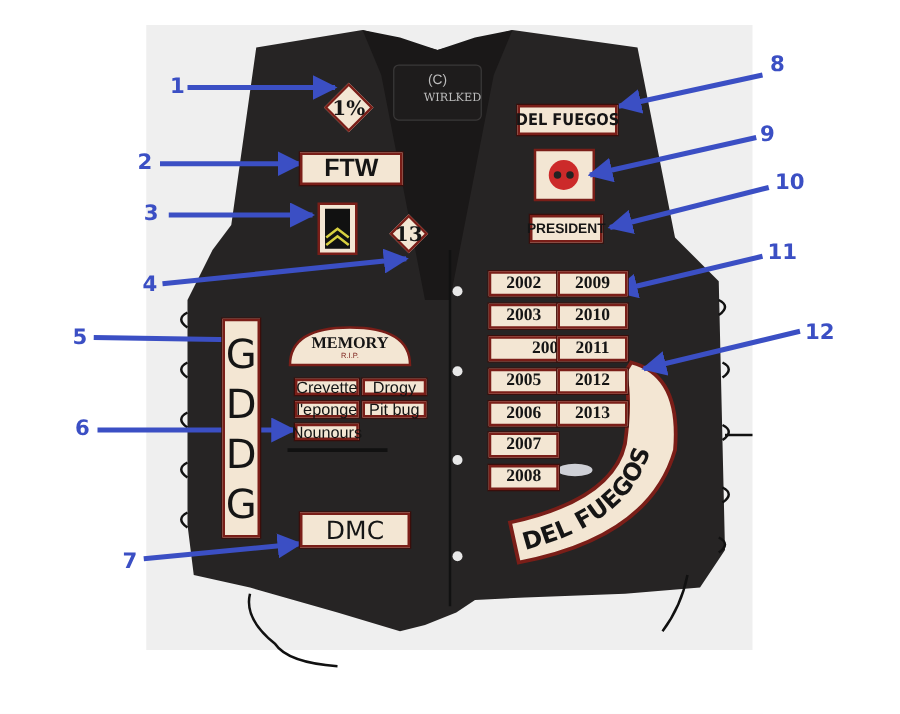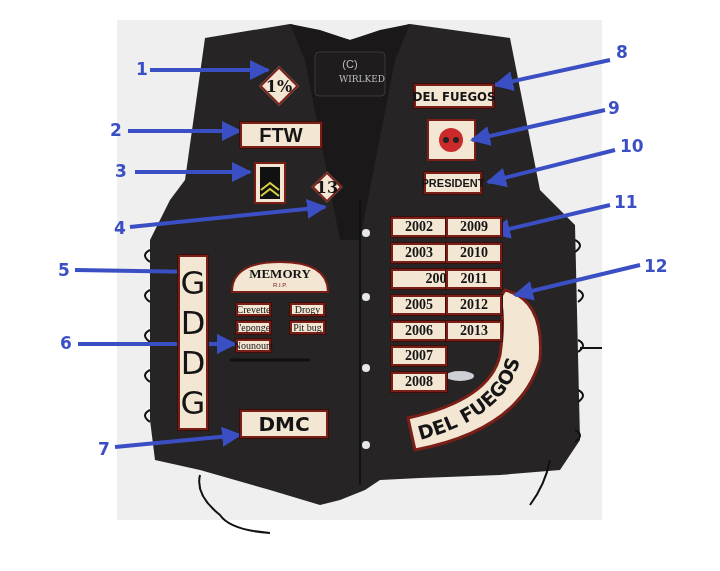"Crevette" .memory-cell { font-family: Liberation Serif, serif -> Liberation Sans, sans-serif; font-size: 10px -> 13px; width: 35px -> 51px }
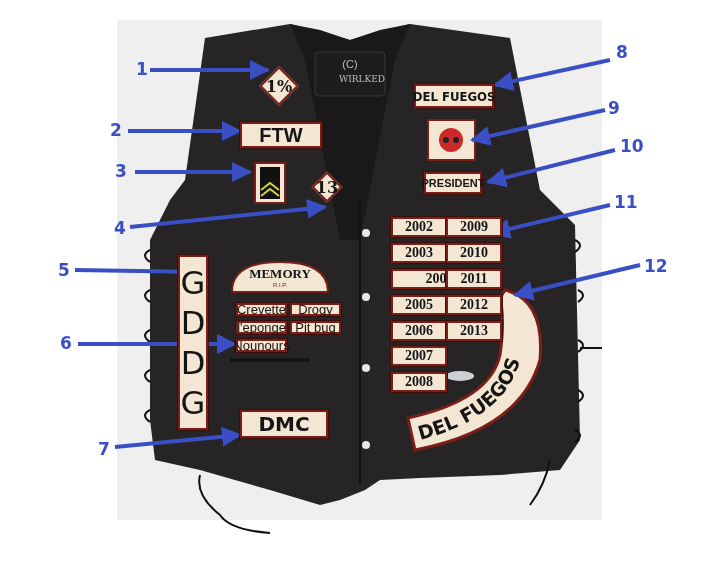"DMC" div.patch { font-weight: bold -> normal }
